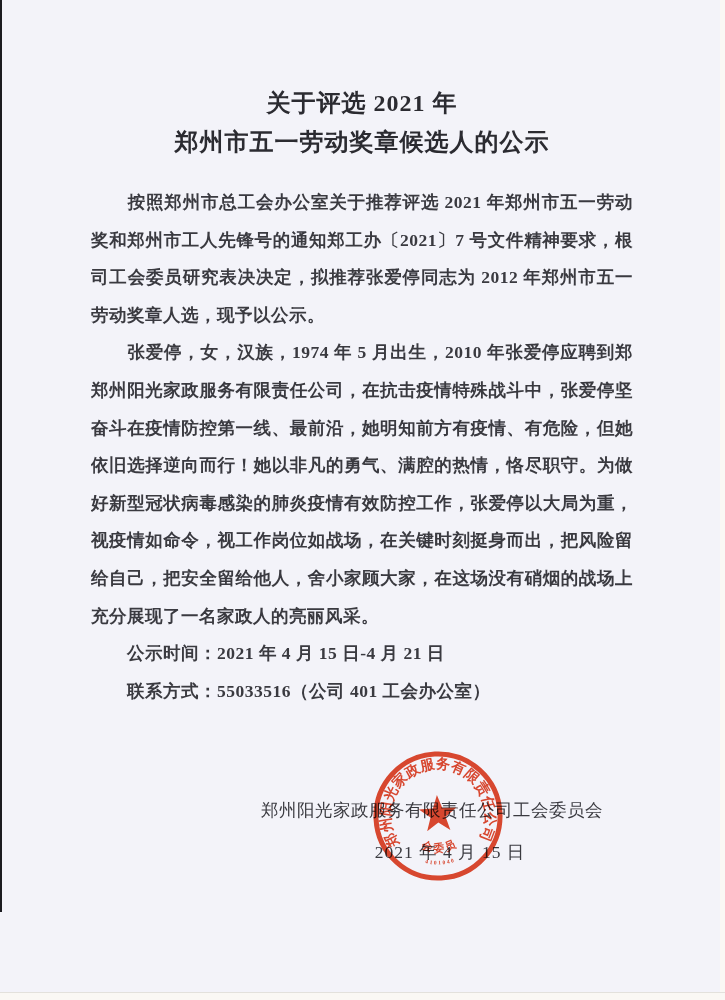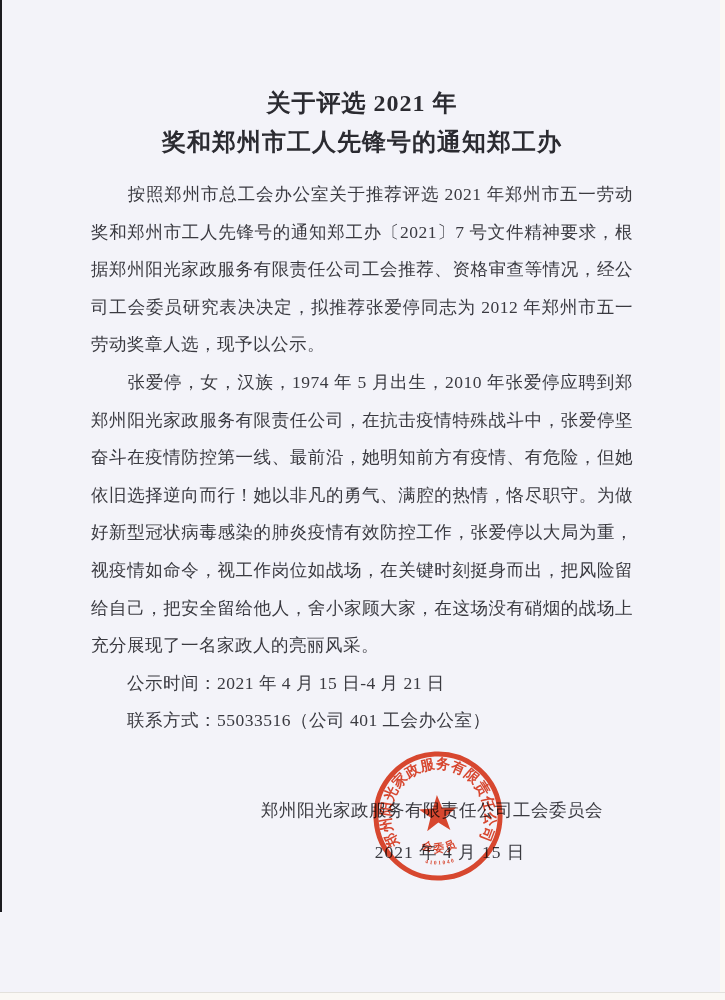"奖和郑州市工人先锋号的通知郑工办" div.title-line { text: 奖和郑州市工人先锋号的通知郑工办 -> 郑州市五一劳动奖章候选人的公示 }
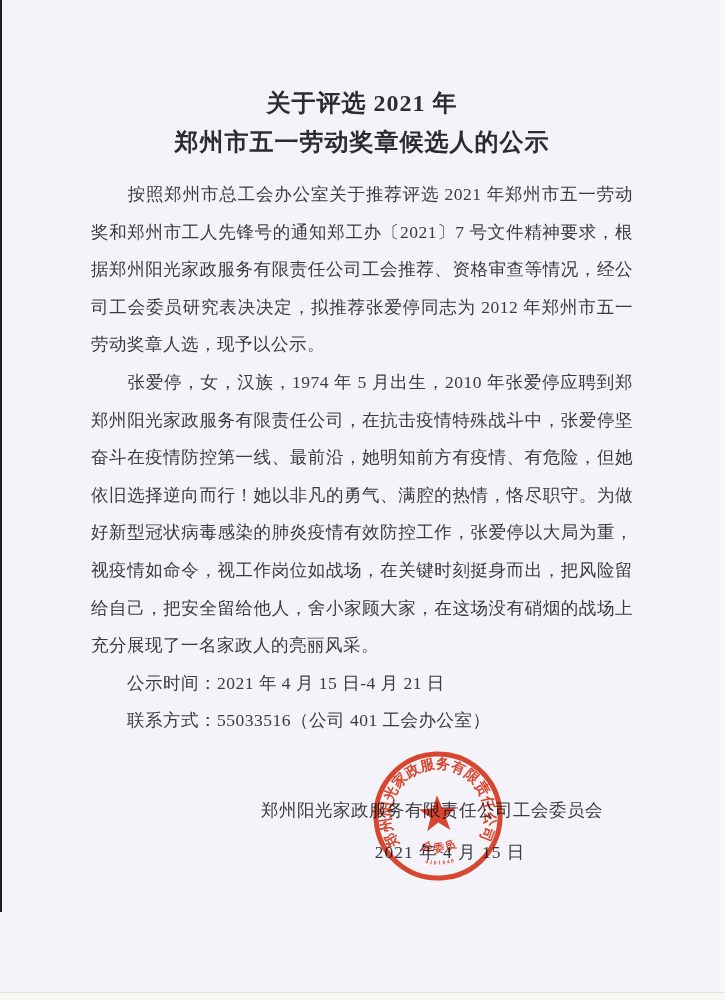"按照郑州市总工会办公室关于推荐评选 2021 年郑州市五一劳动" .body-block { font-weight: none -> bold; top: 176px -> 184px }
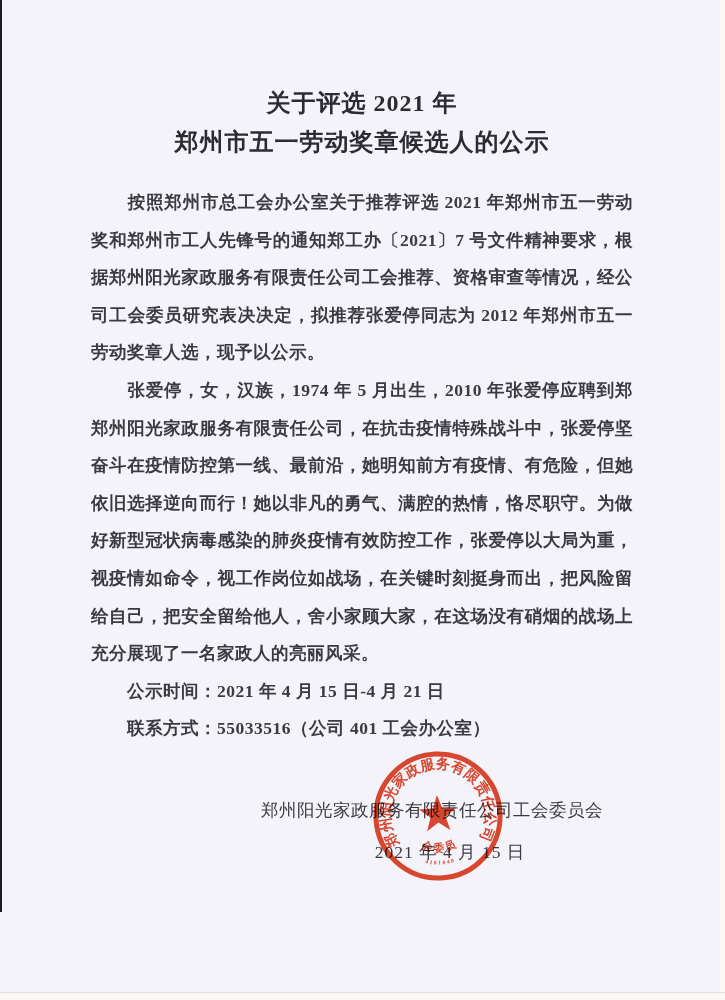"据郑州阳光家政服务有限责任公司工会推荐、资格审查等情况，经公" div.line { html: <div>据郑州阳光家政服务有限责任公司工会推荐、资格审查等情况，经公</div> -> none }
